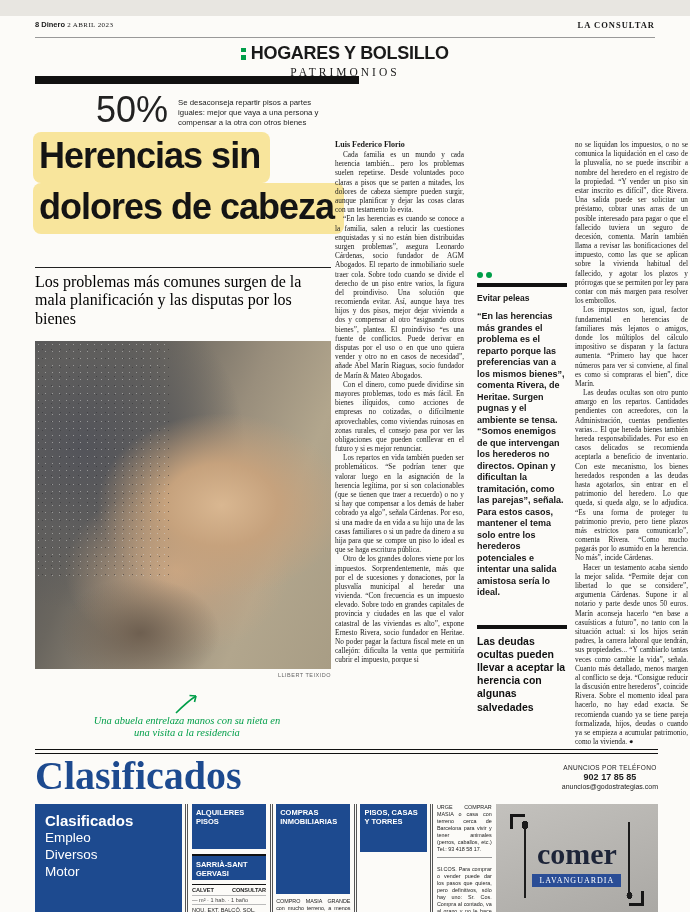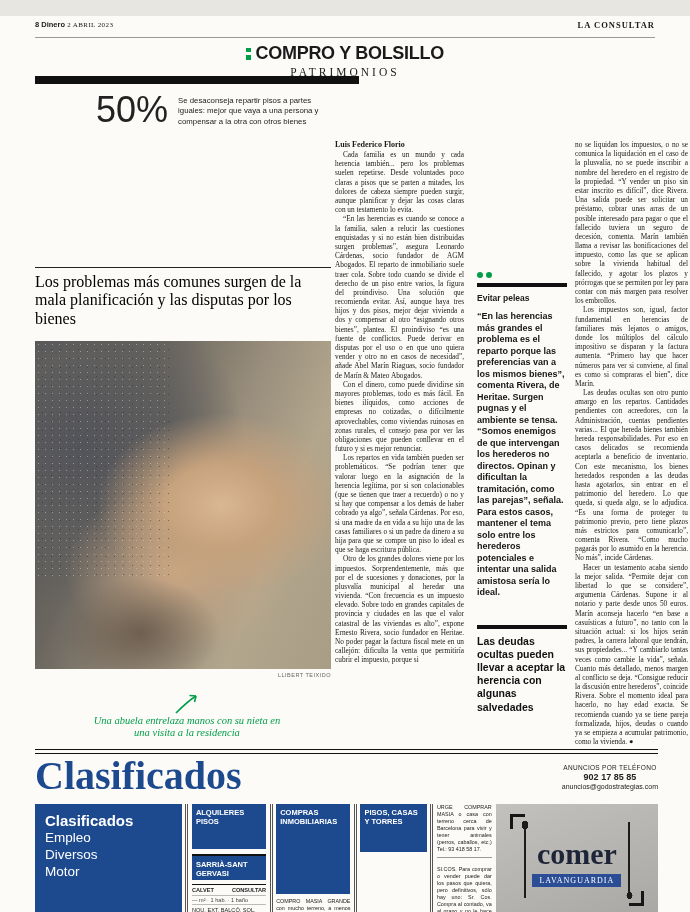"COMPRO Y BOLSILLO" span { text: COMPRO -> HOGARES }
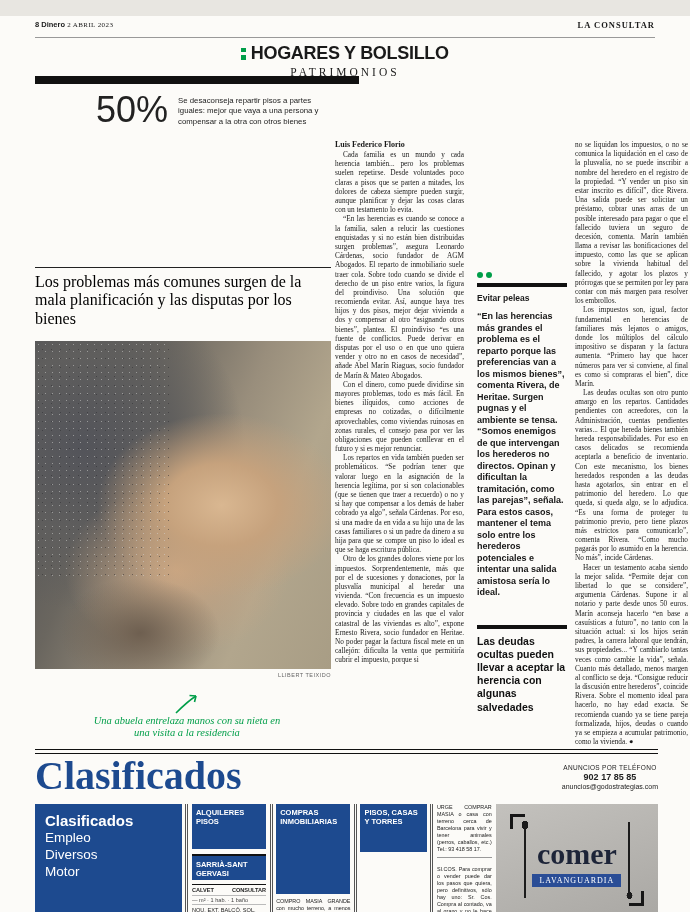"50%" .stat { align-items: center -> flex-end }
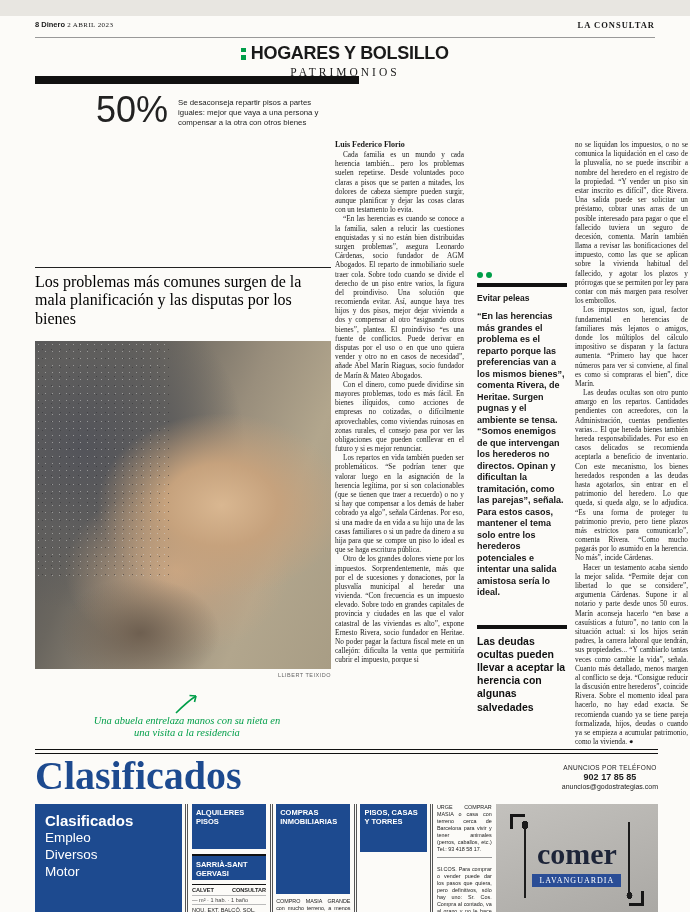"Herencias sin" div.headline { html: none -> <div> <span>Herencias sin</span><br> <span>dolores de cabeza</span> </div> }
